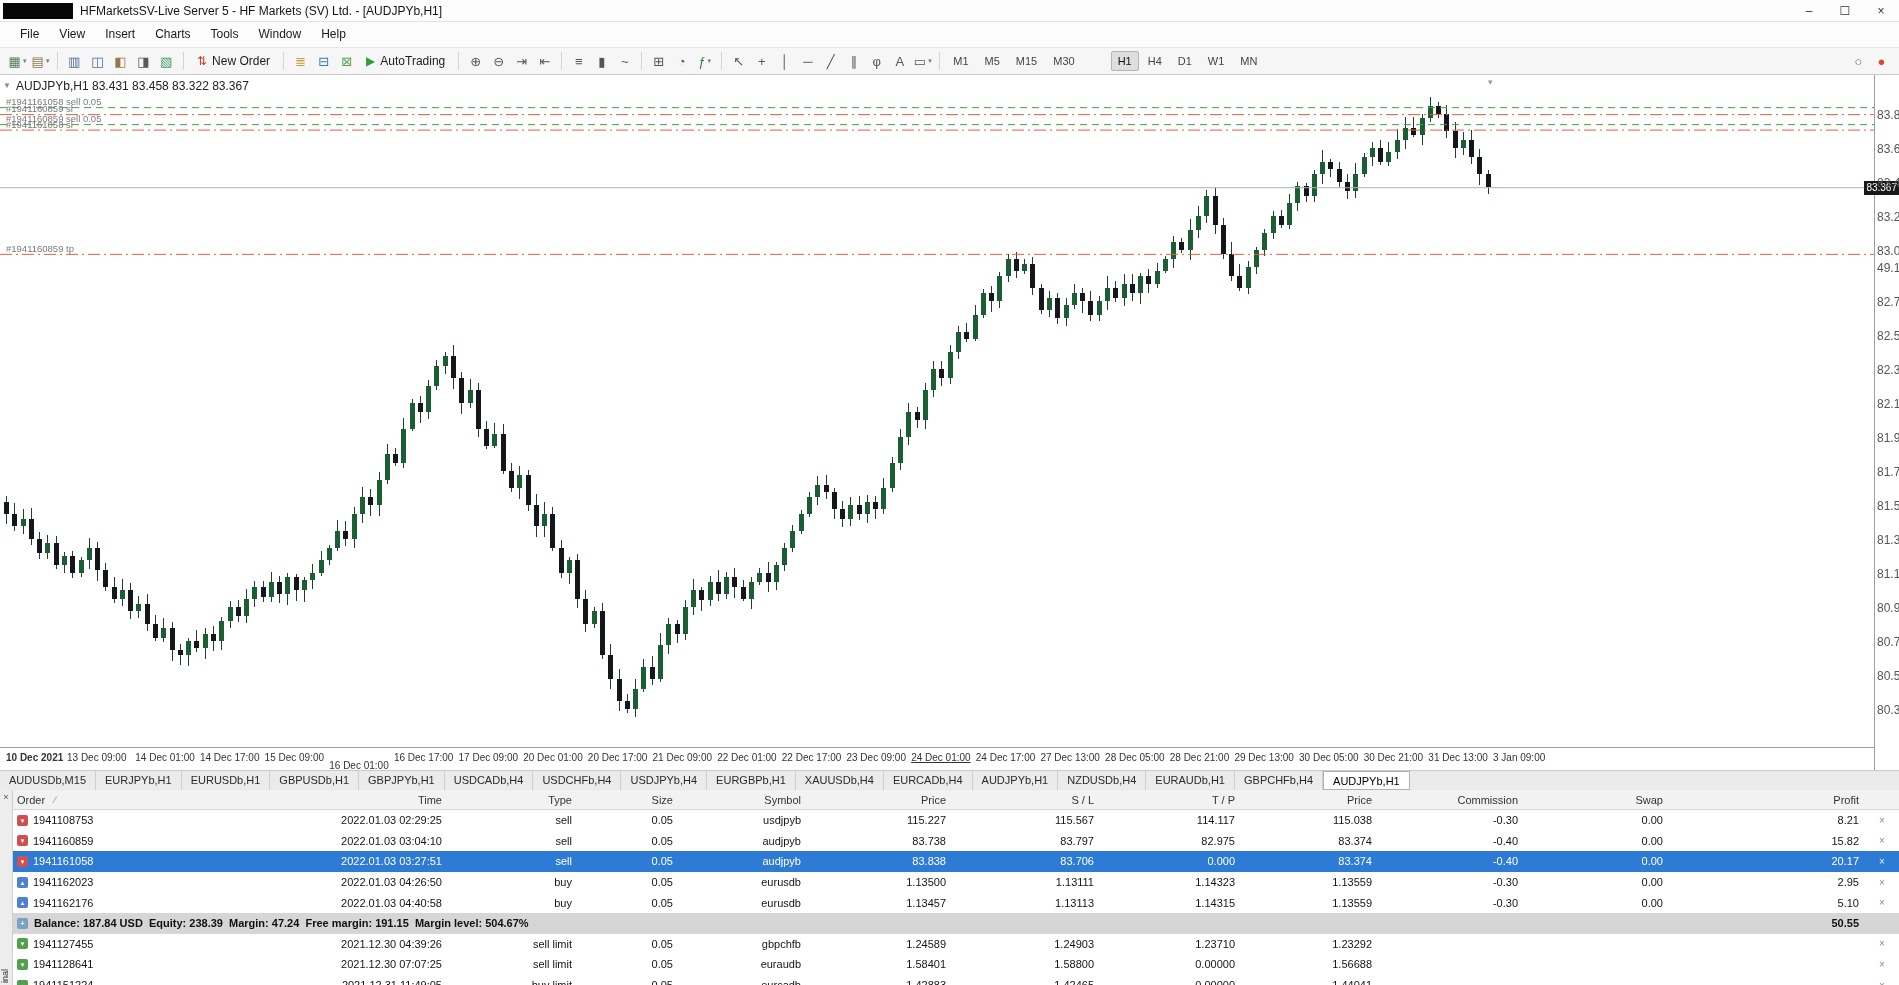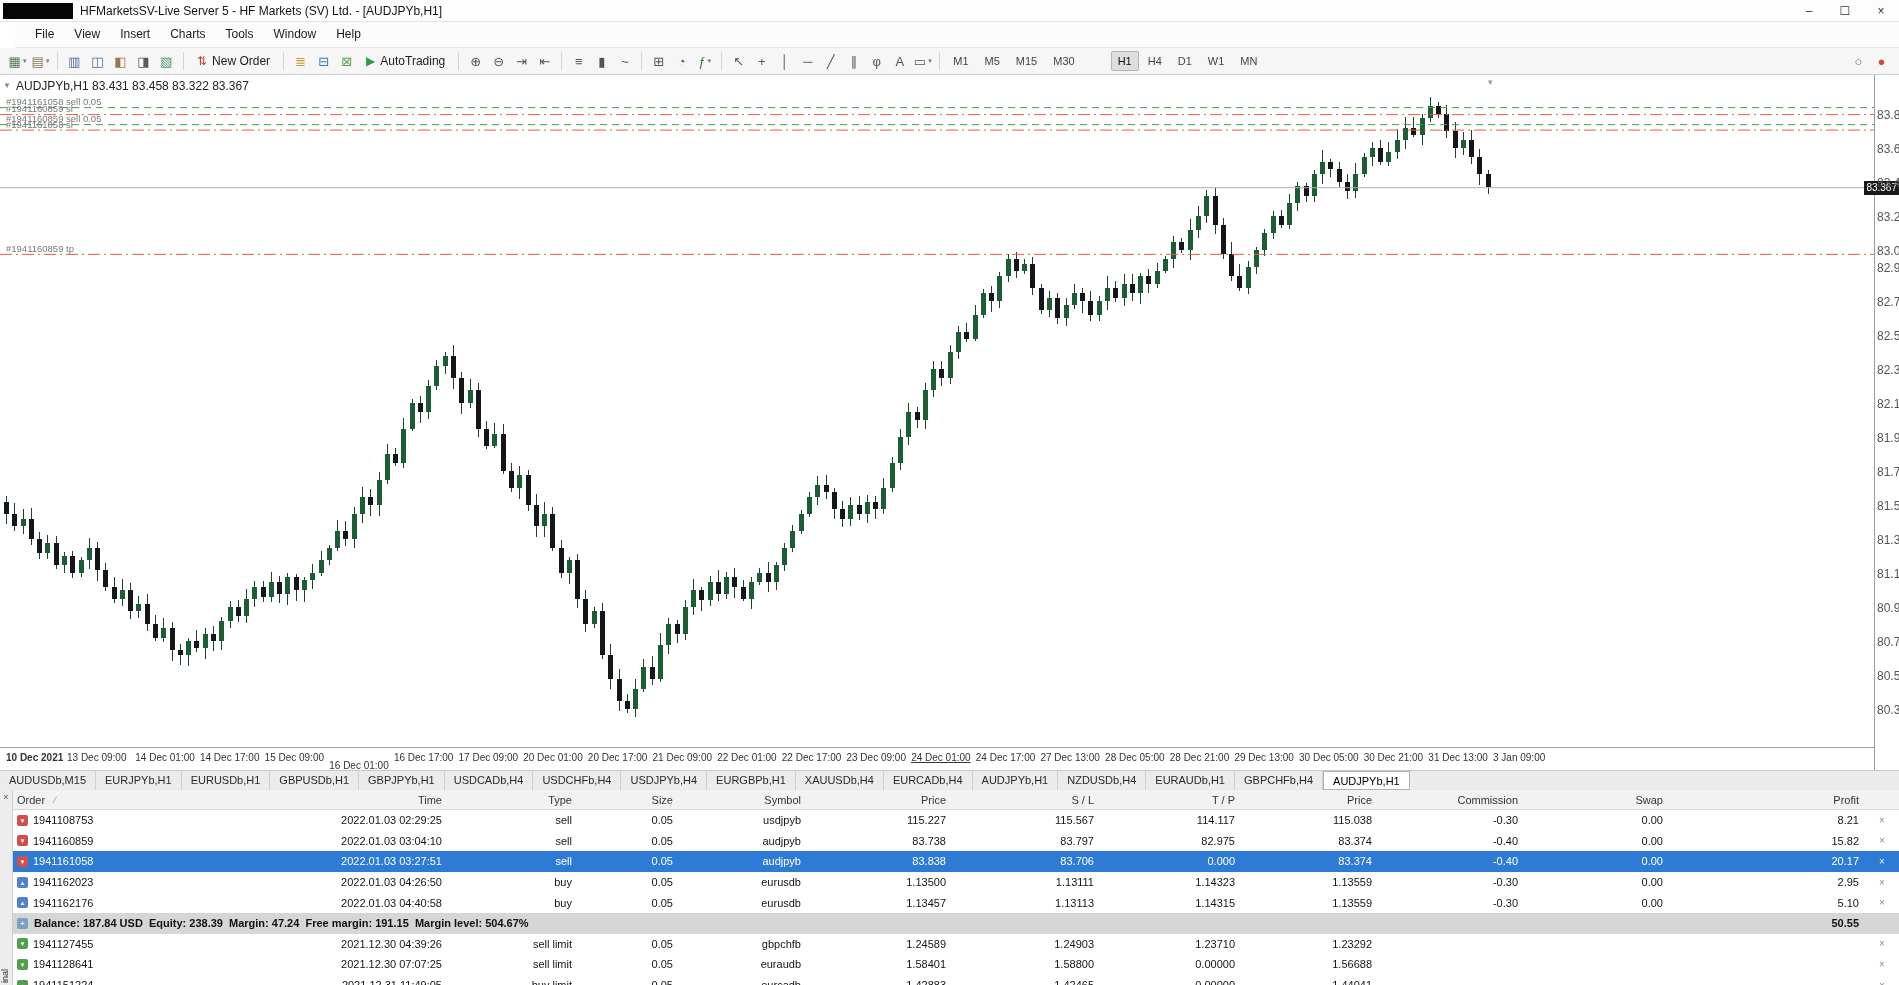"File" #menubar { margin-left: 15px -> none }
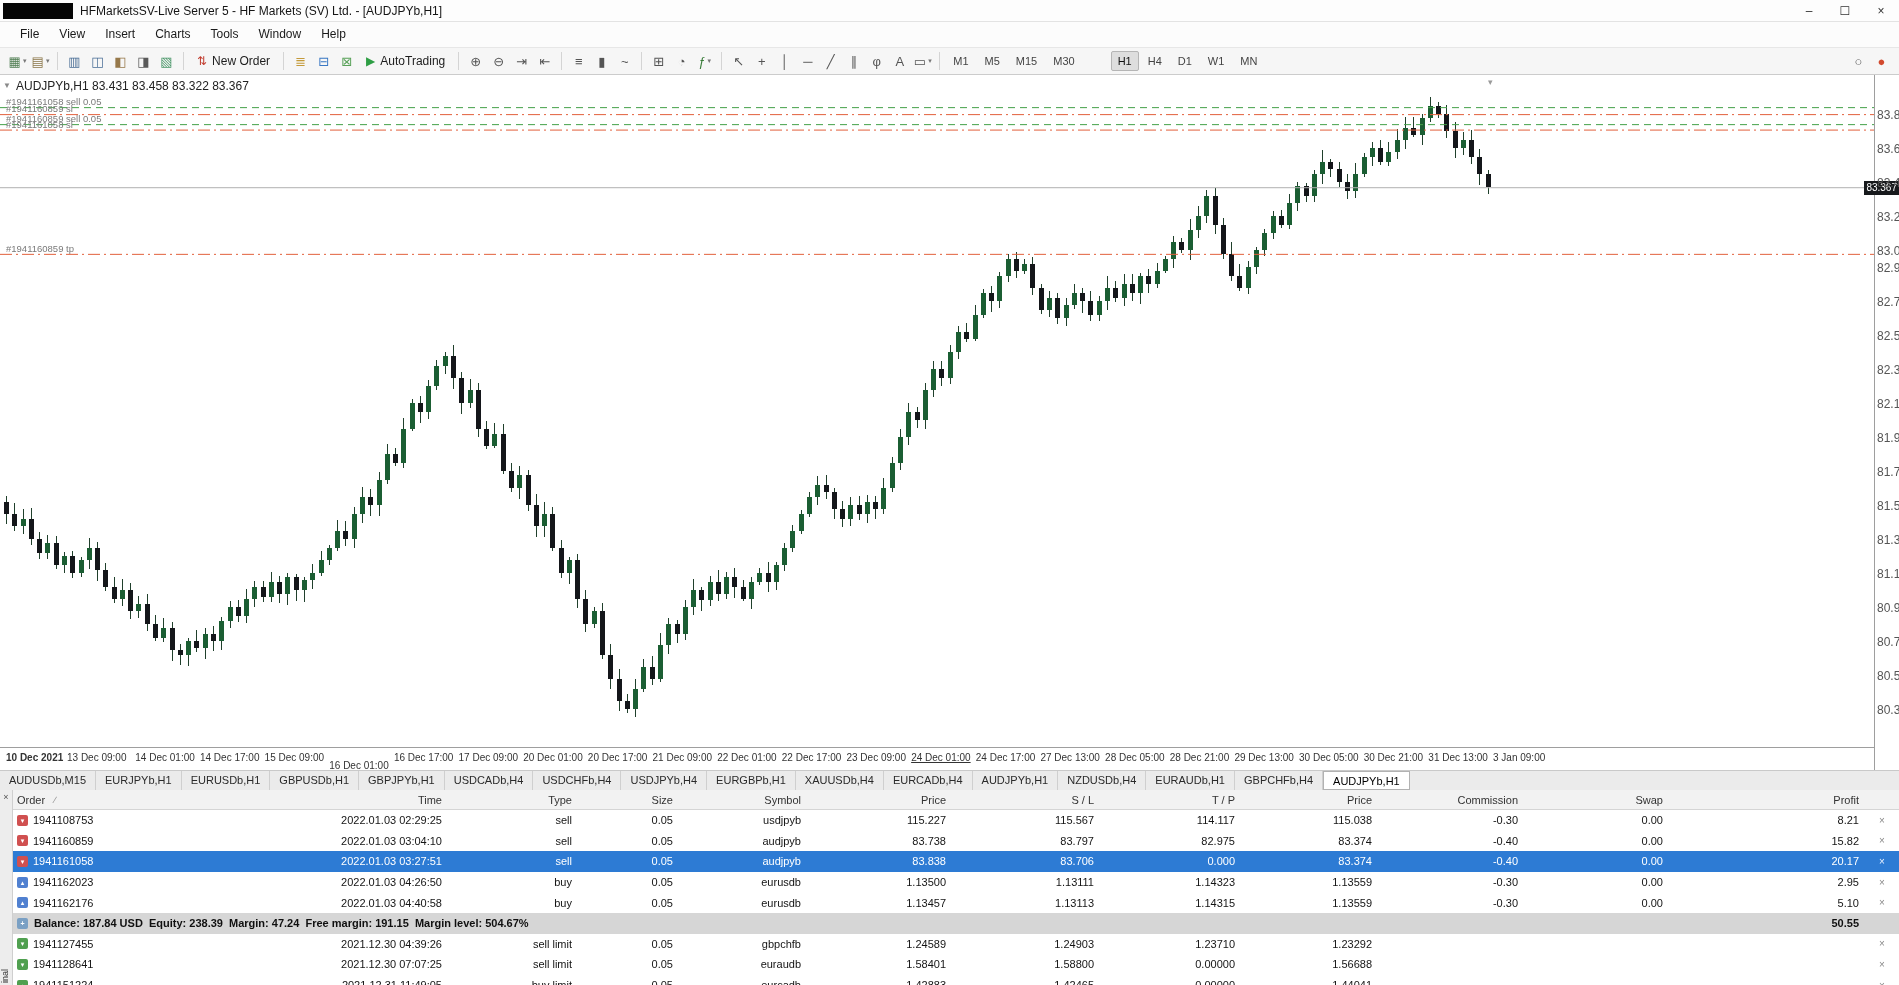"82.9" span.price-label { text: 82.9 -> 49.1 }
